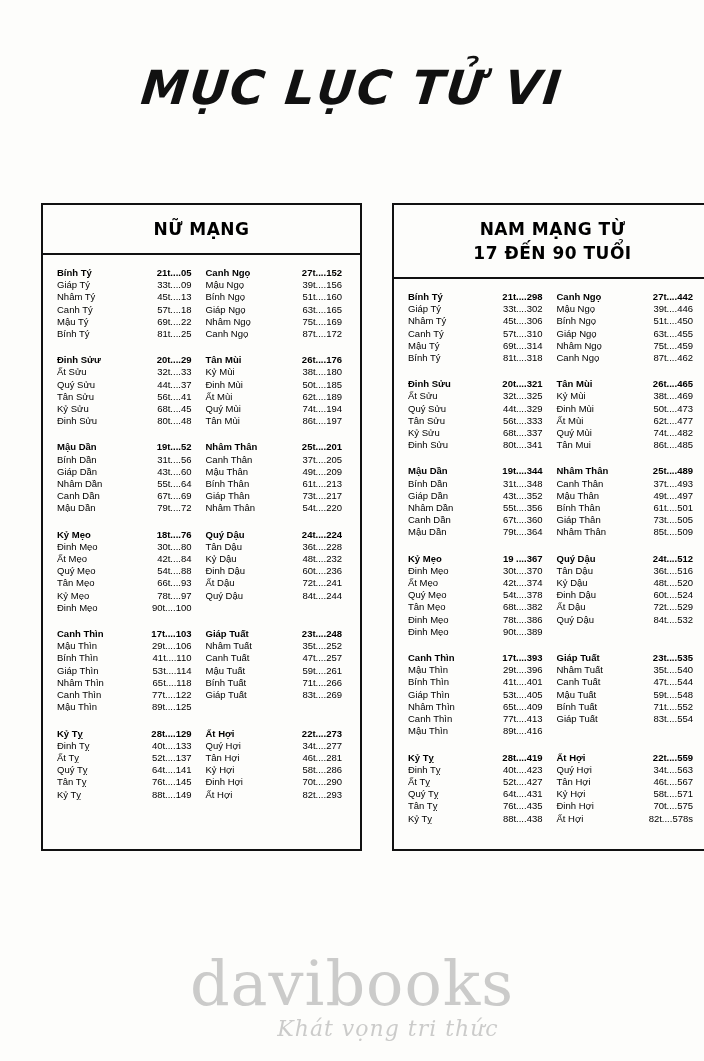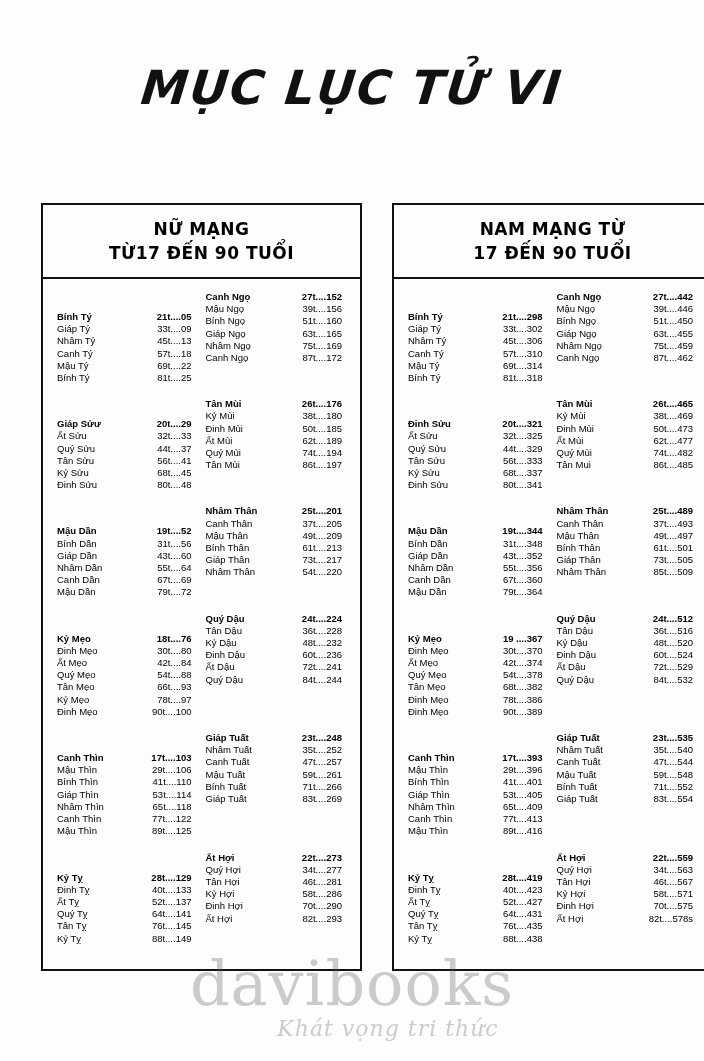"TỪ17 ĐẾN 90 TUỔI" span.l2 { html: <span>TỪ17 ĐẾN 90 TUỔI</span> -> none }
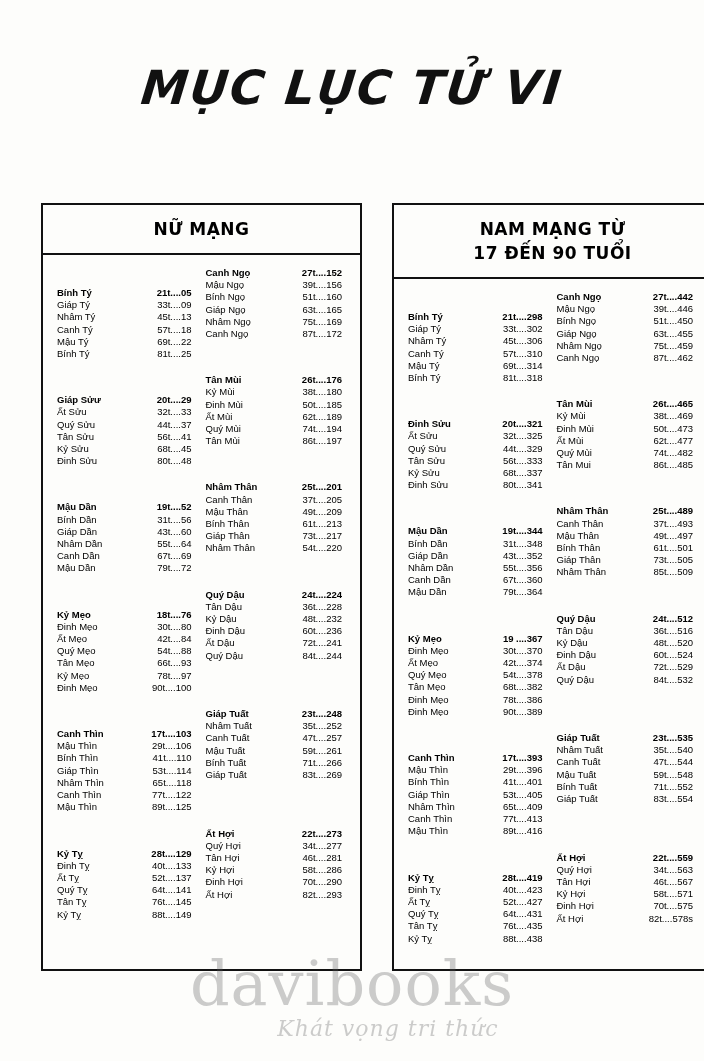"Bính Tý" .half.left { margin-top: 20px -> none }
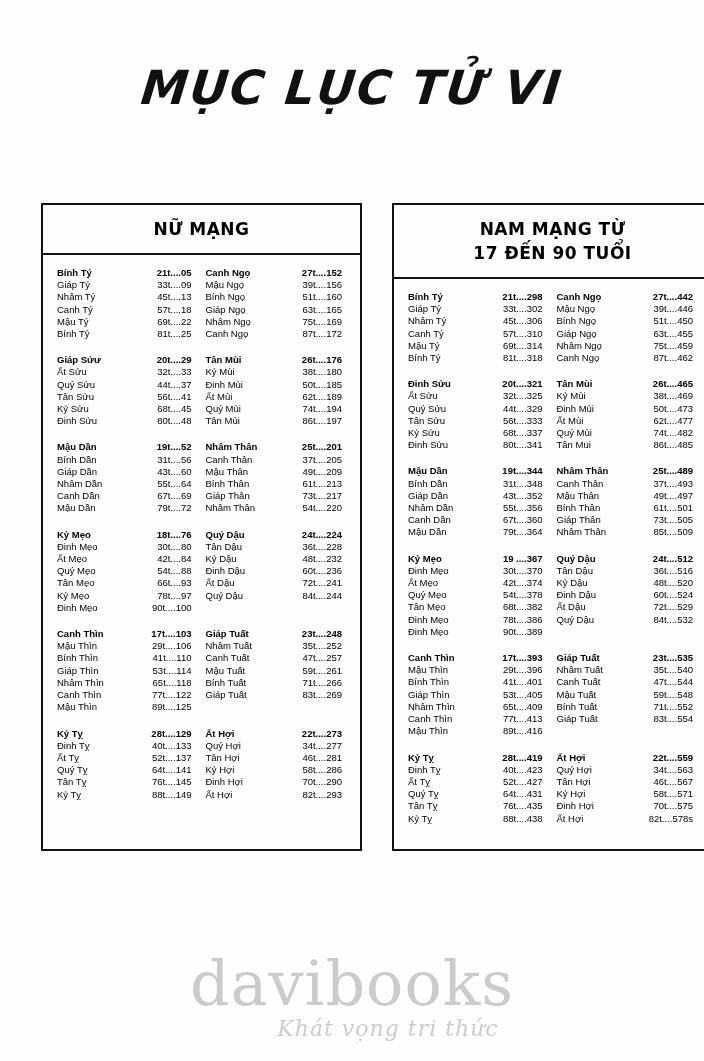"Giáp Sửư" span.name { text: Giáp -> Đinh }
